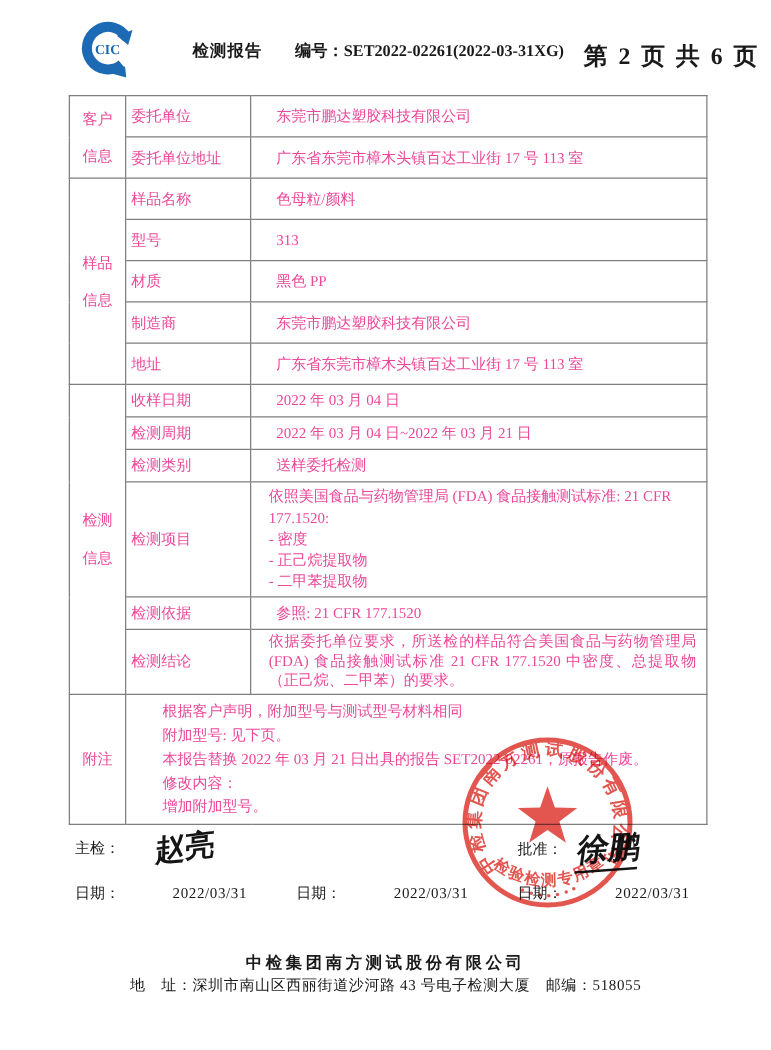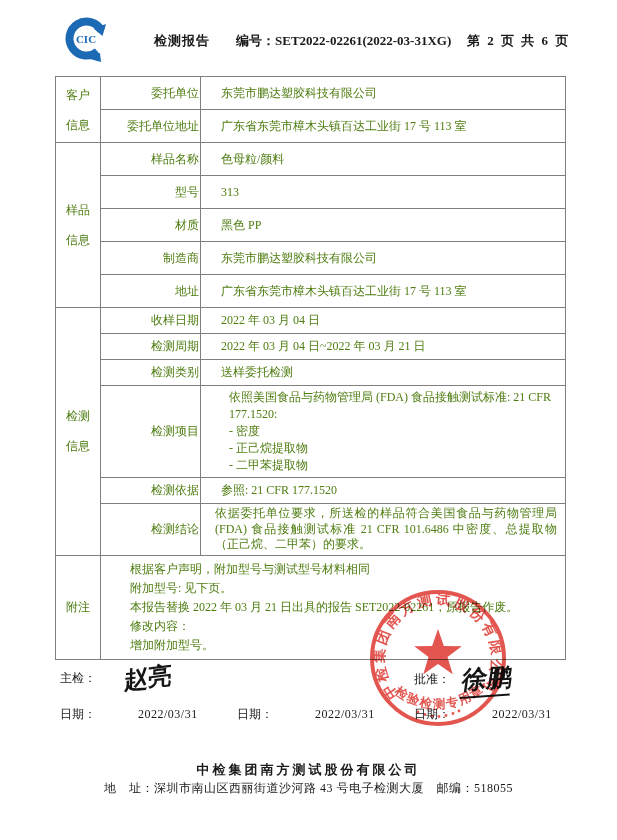"第 2 页 共 6" .hdr-page { font-size: 13px -> 19px }
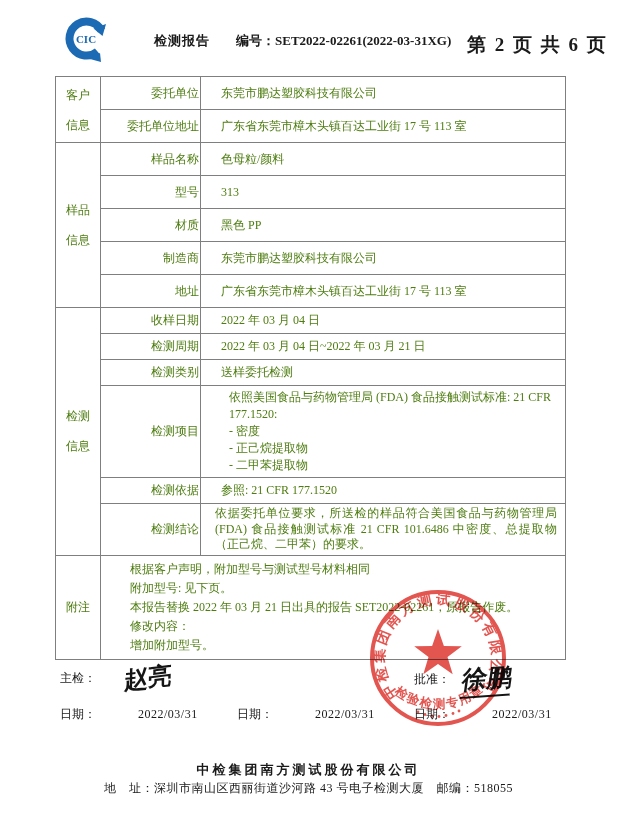"客户信息" table.report td { color: #4d7c0f -> #ec4899 }
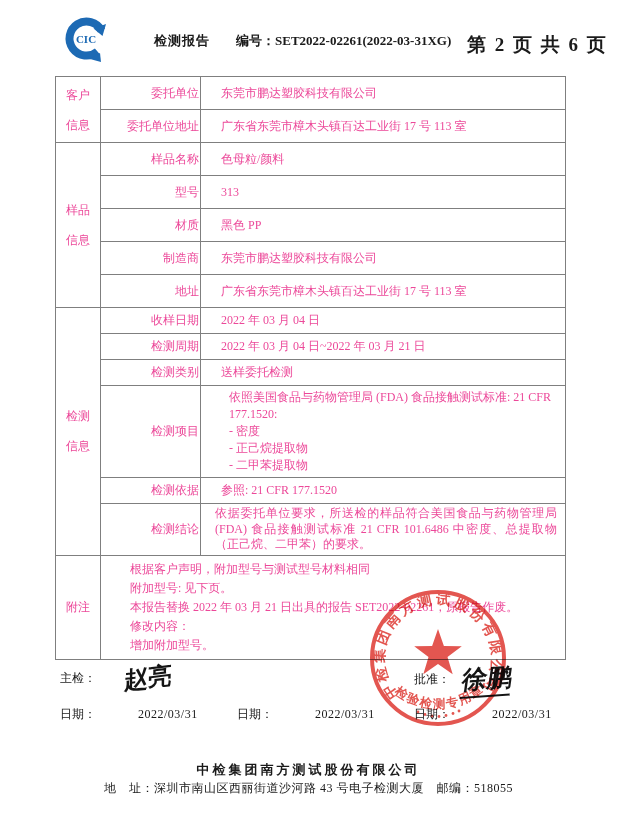"委托单位" td.lbl { text-align: right -> none }
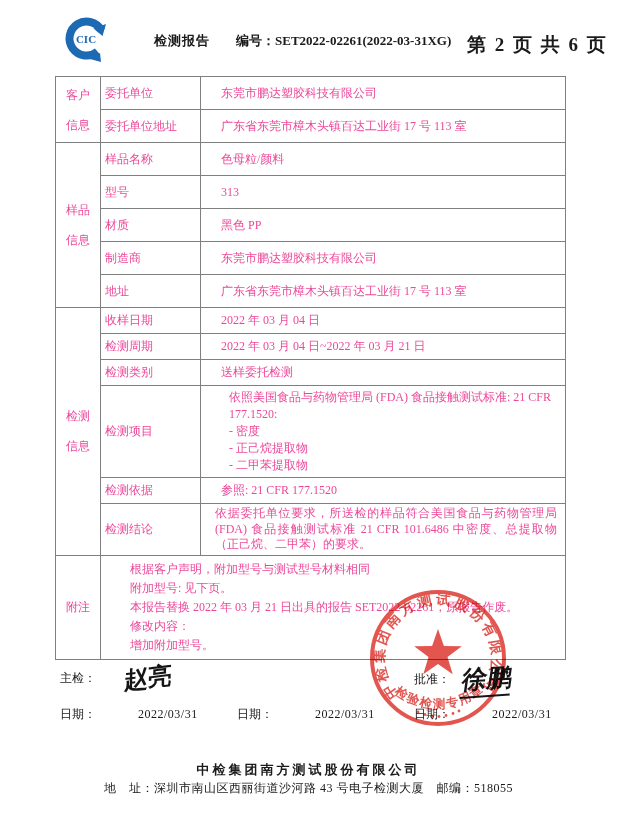"依照美国食品与药物管理局 (FDA) 食品接触测试标准: 21 CFR" td.multi .ln { margin-left: 14px -> none }
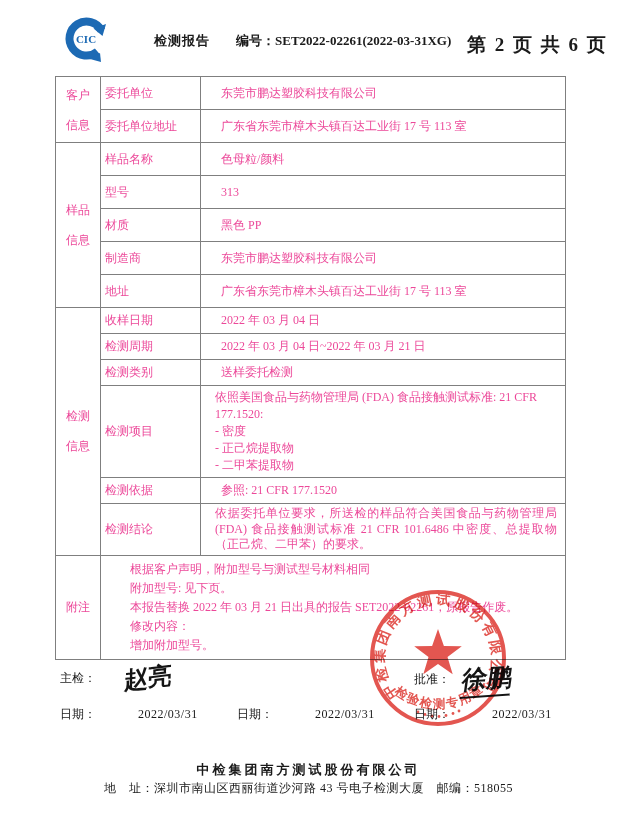"依据委托单位要求，所送检的样品符合美国食品与药物管理局 (FDA)" td.conc { text: 101.6486 -> 177.1520 }
